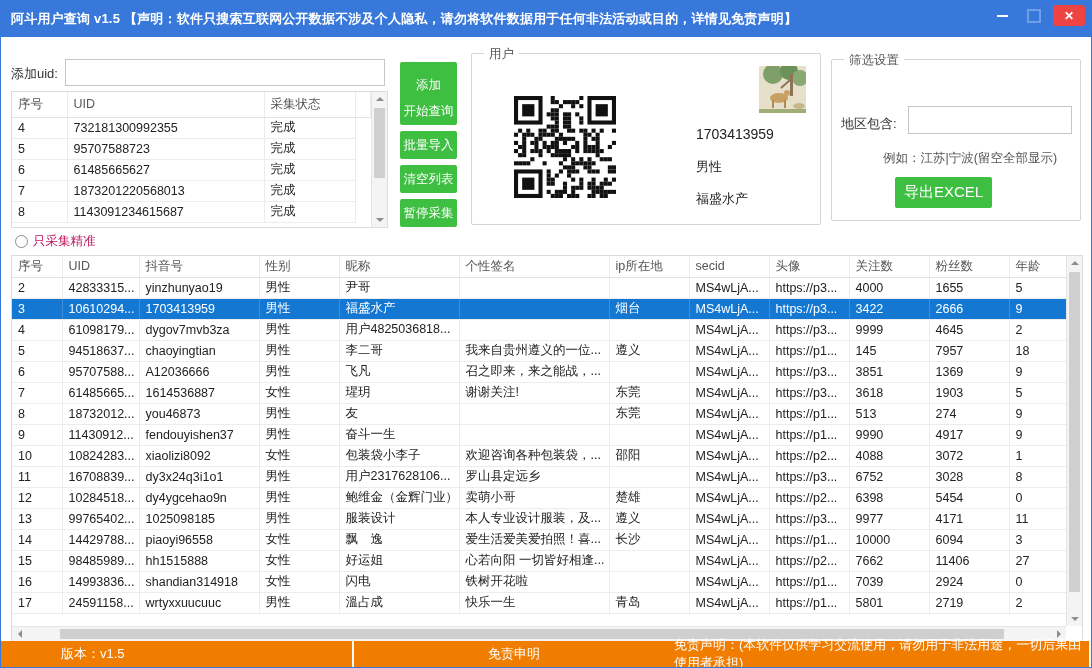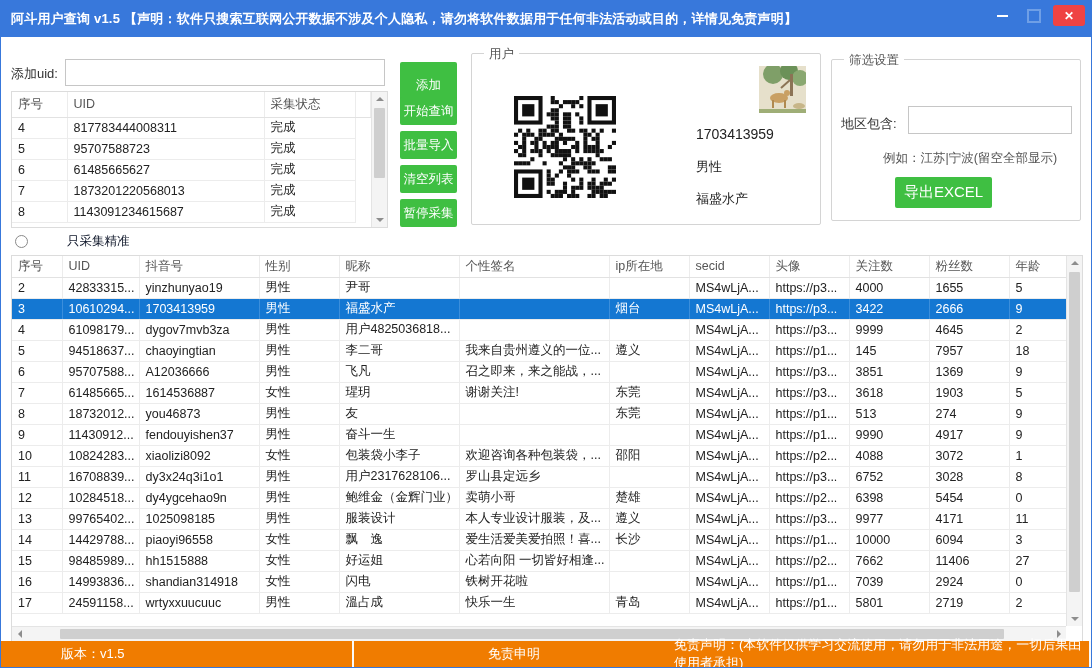"817783444008311" td { text: 817783444008311 -> 732181300992355 }
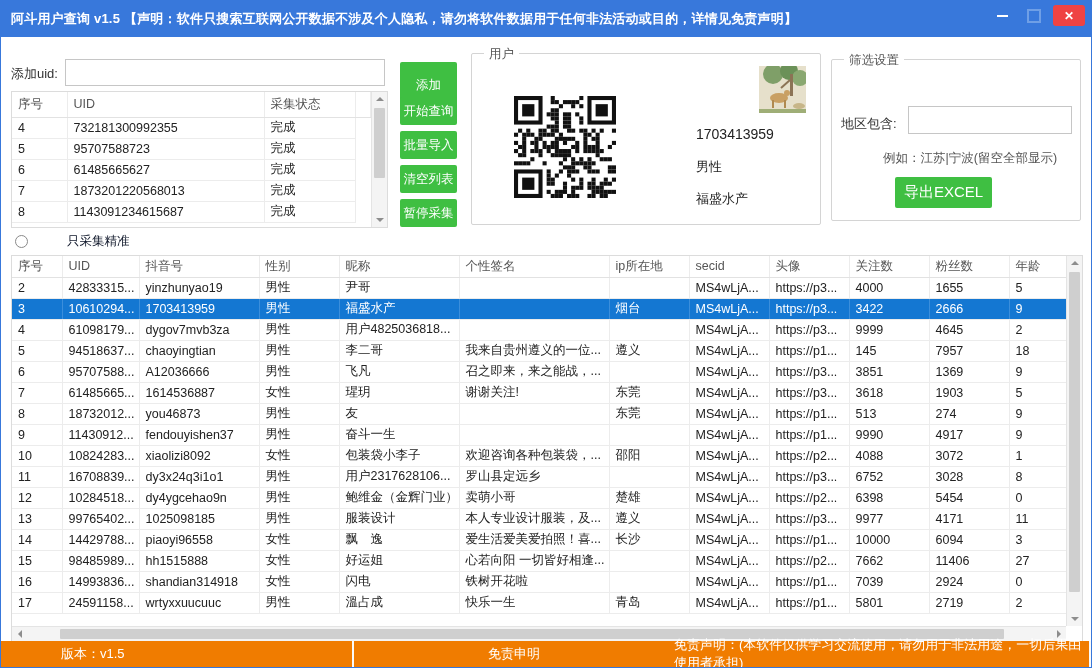"只采集精准" .radio-label { color: #0f172a -> #be185d; margin-left: 34px -> none }
